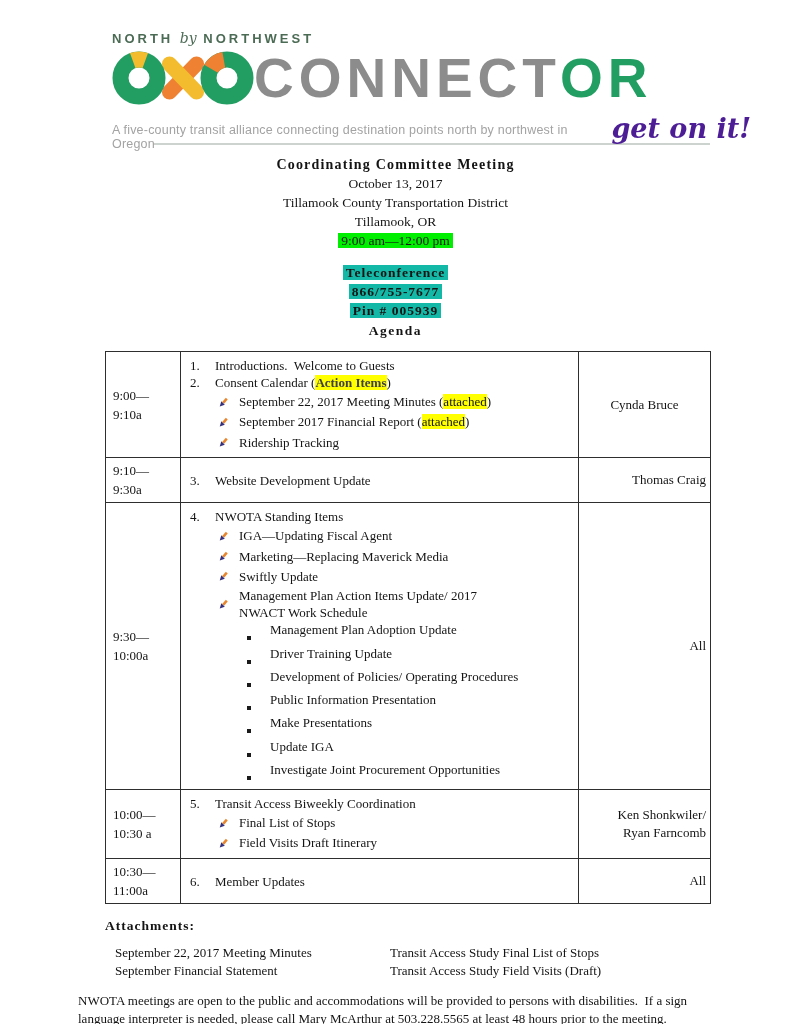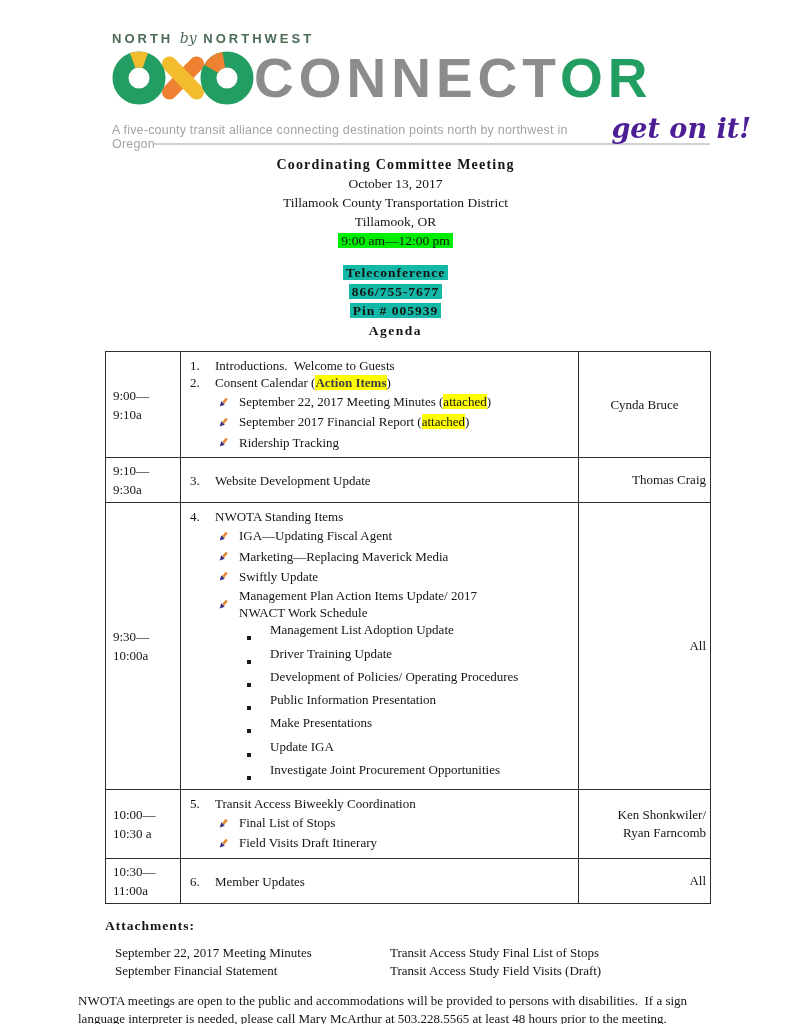"Management List Adoption Update" span.txt { text: List -> Plan }
